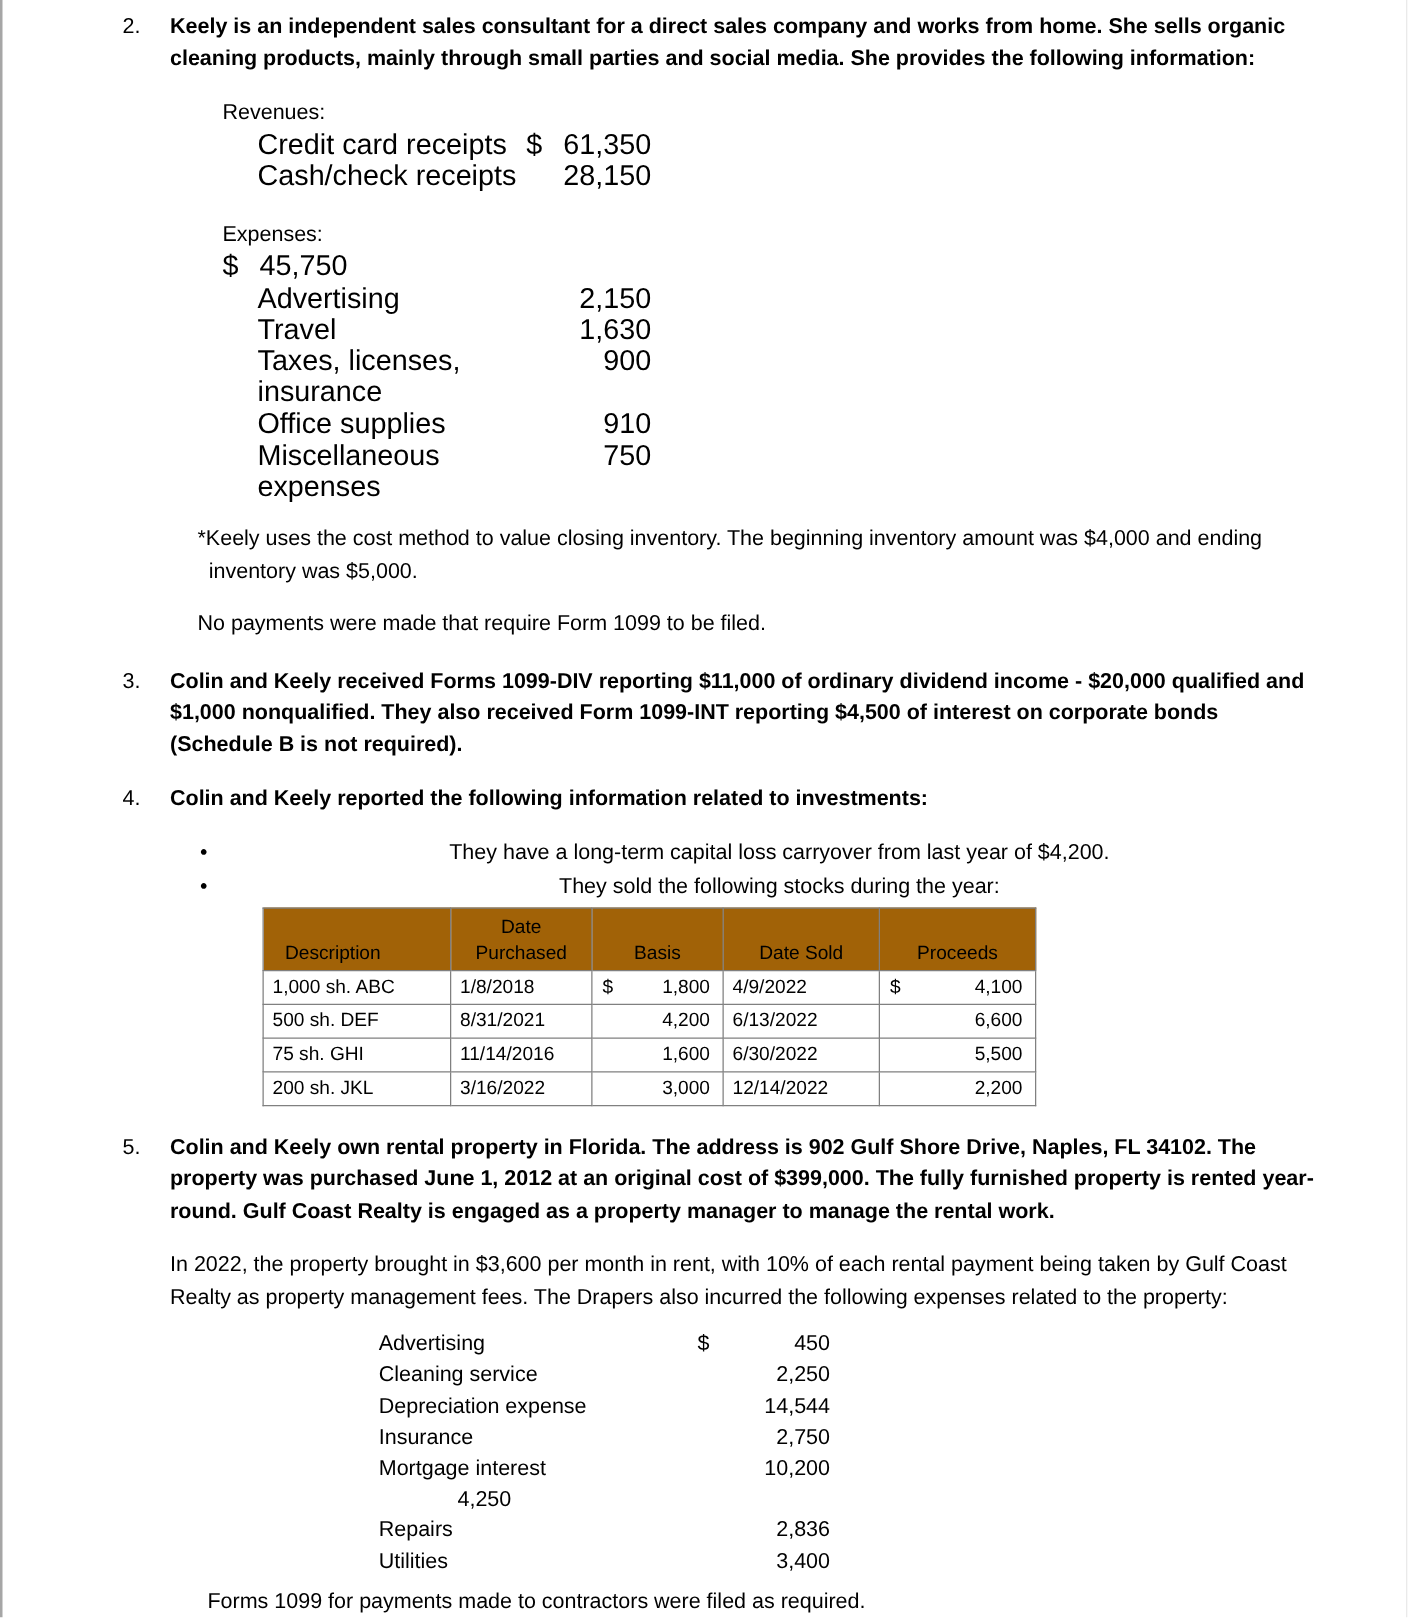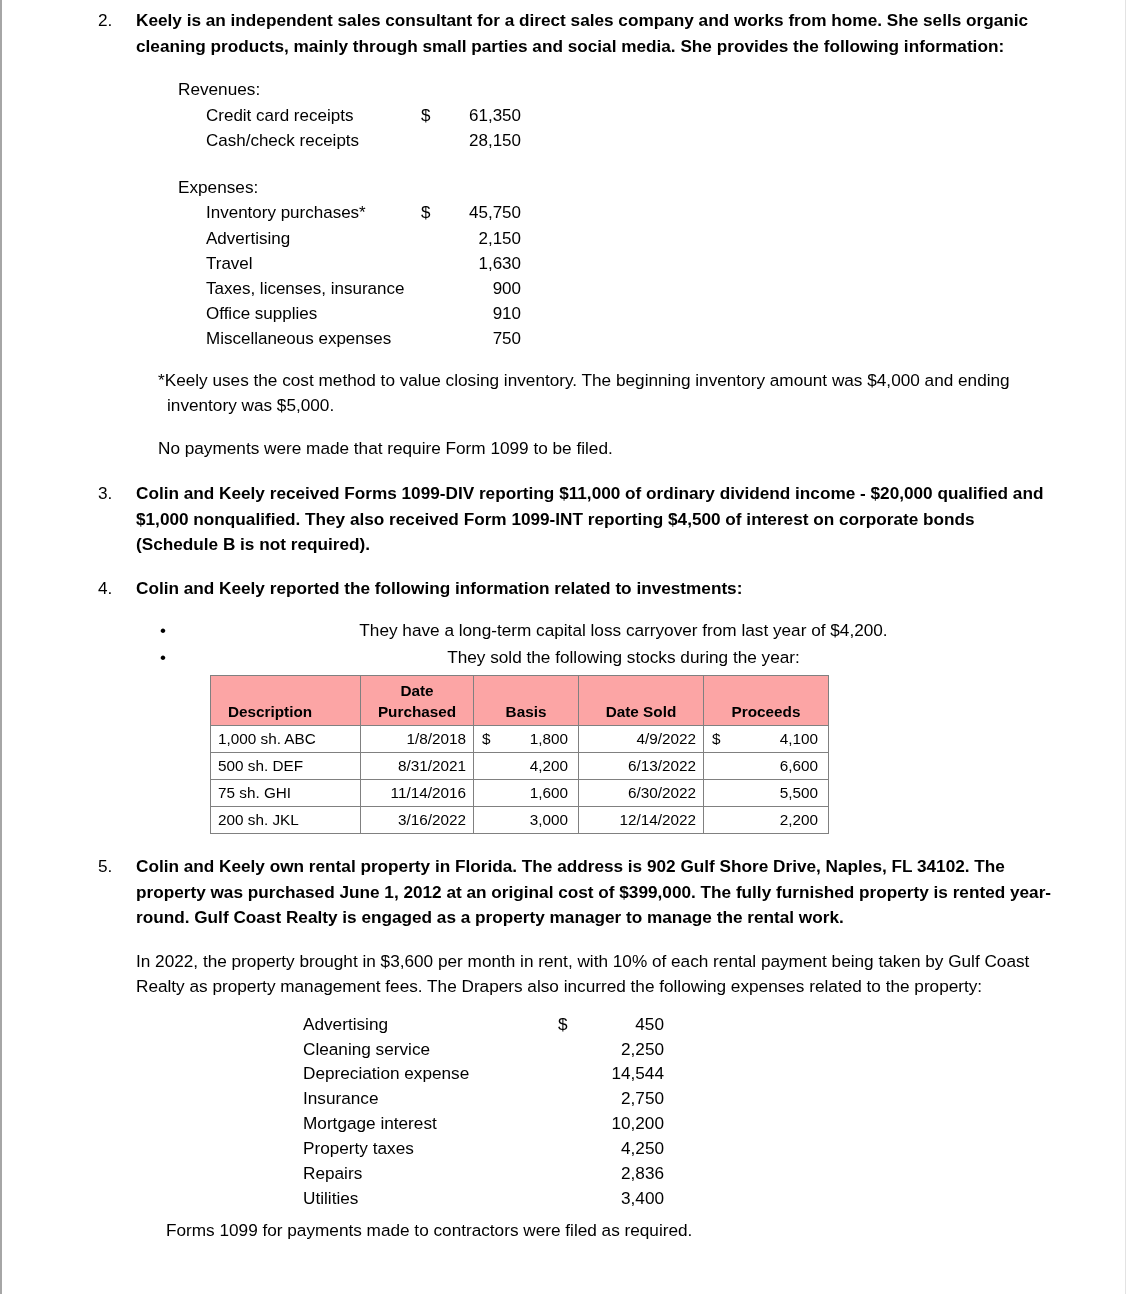"Credit card receipts" .ledger-row { font-size: 17px -> 23px }
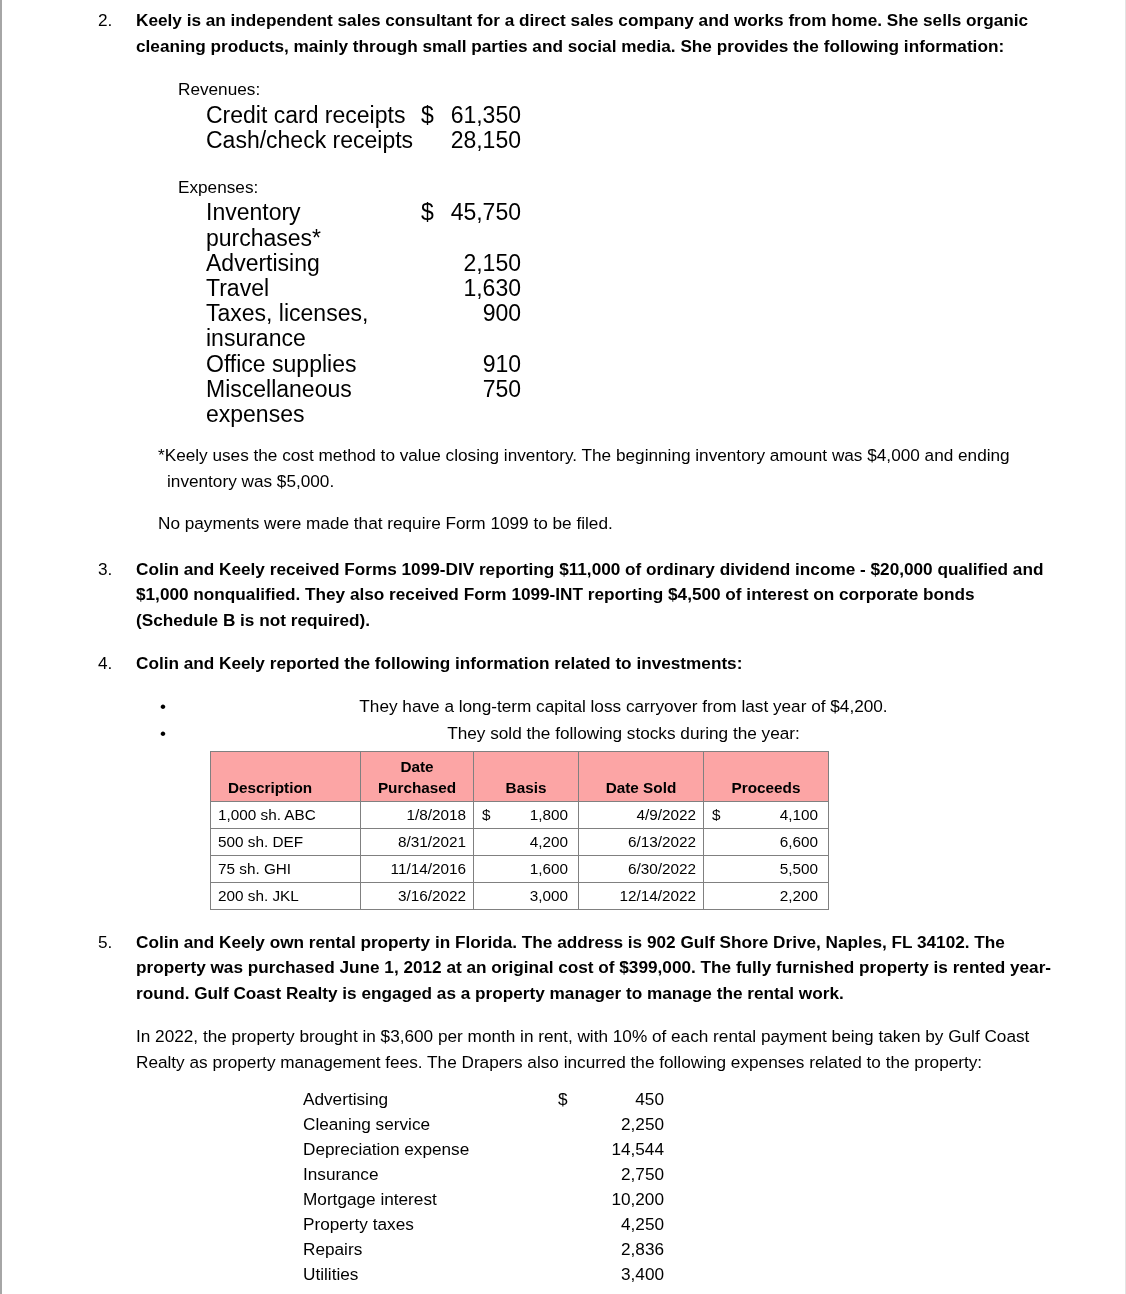"Inventory purchases*" div.lbl { html: <div>Inventory purchases*</div> -> none }
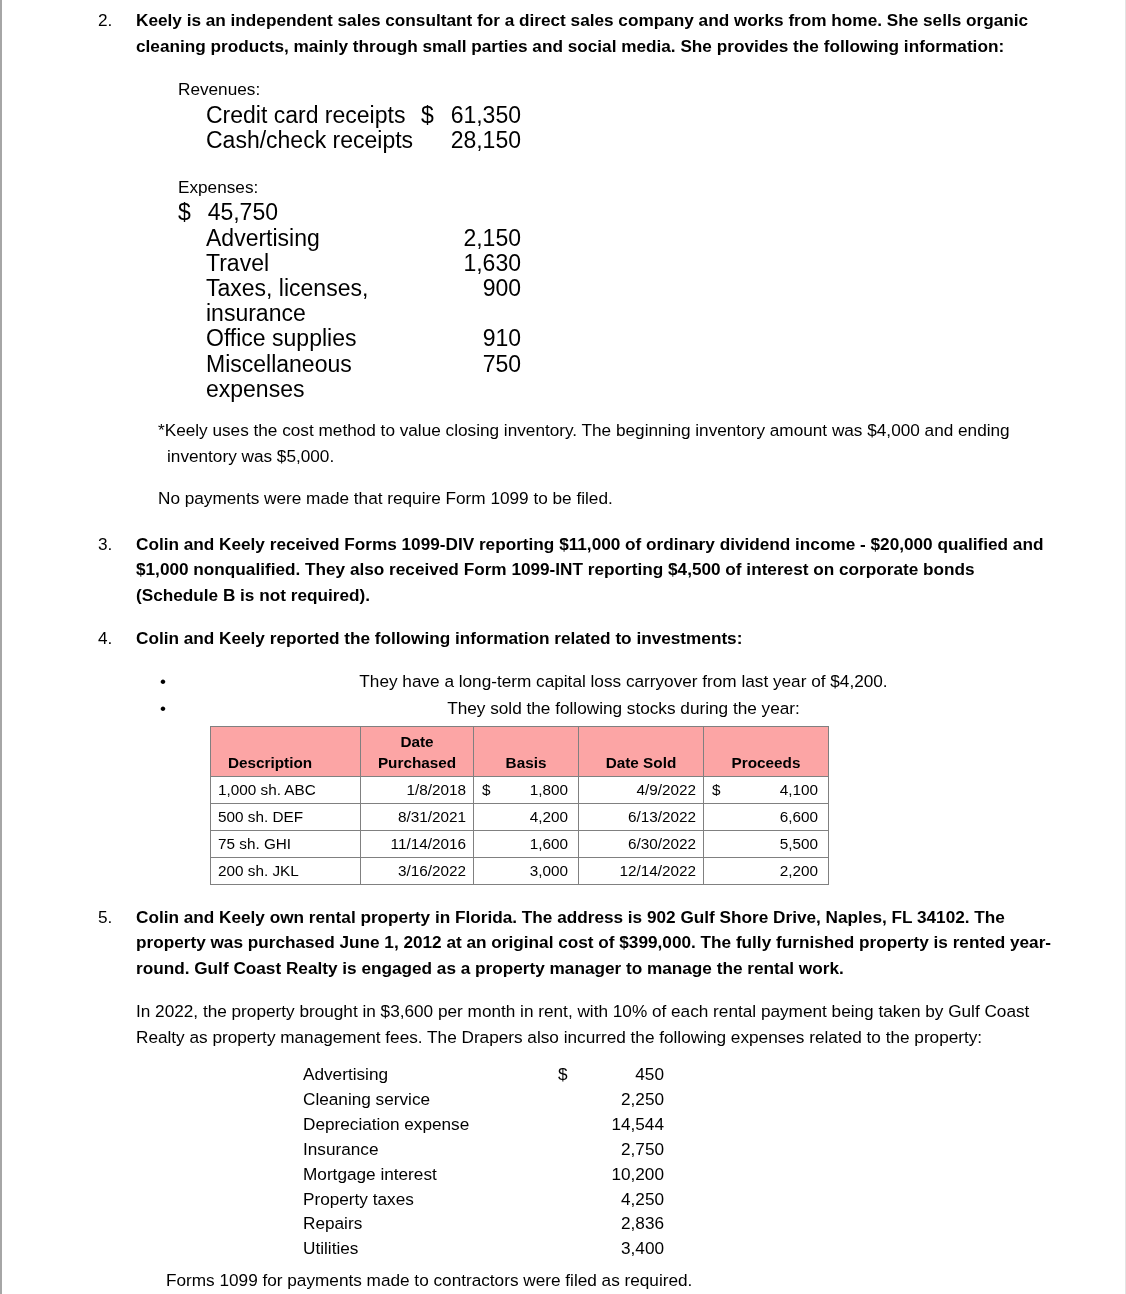"Date" table.stocks thead th { background: #fca5a5 -> #a16207; font-weight: bold -> normal }
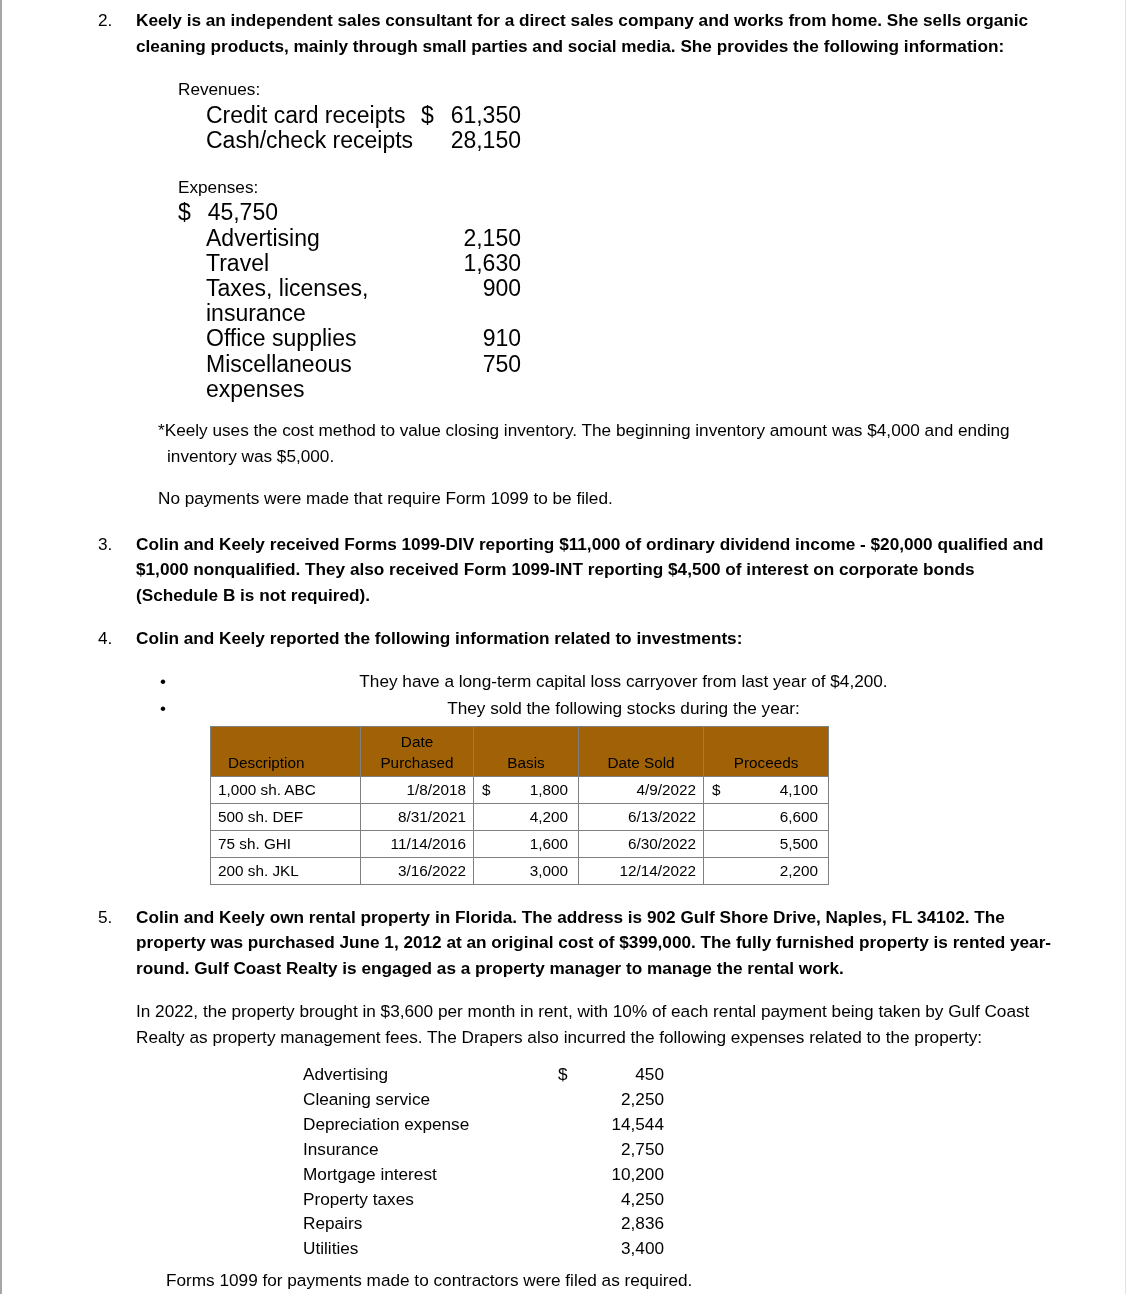"1/8/2018" table.stocks td.num { text-align: right -> none }
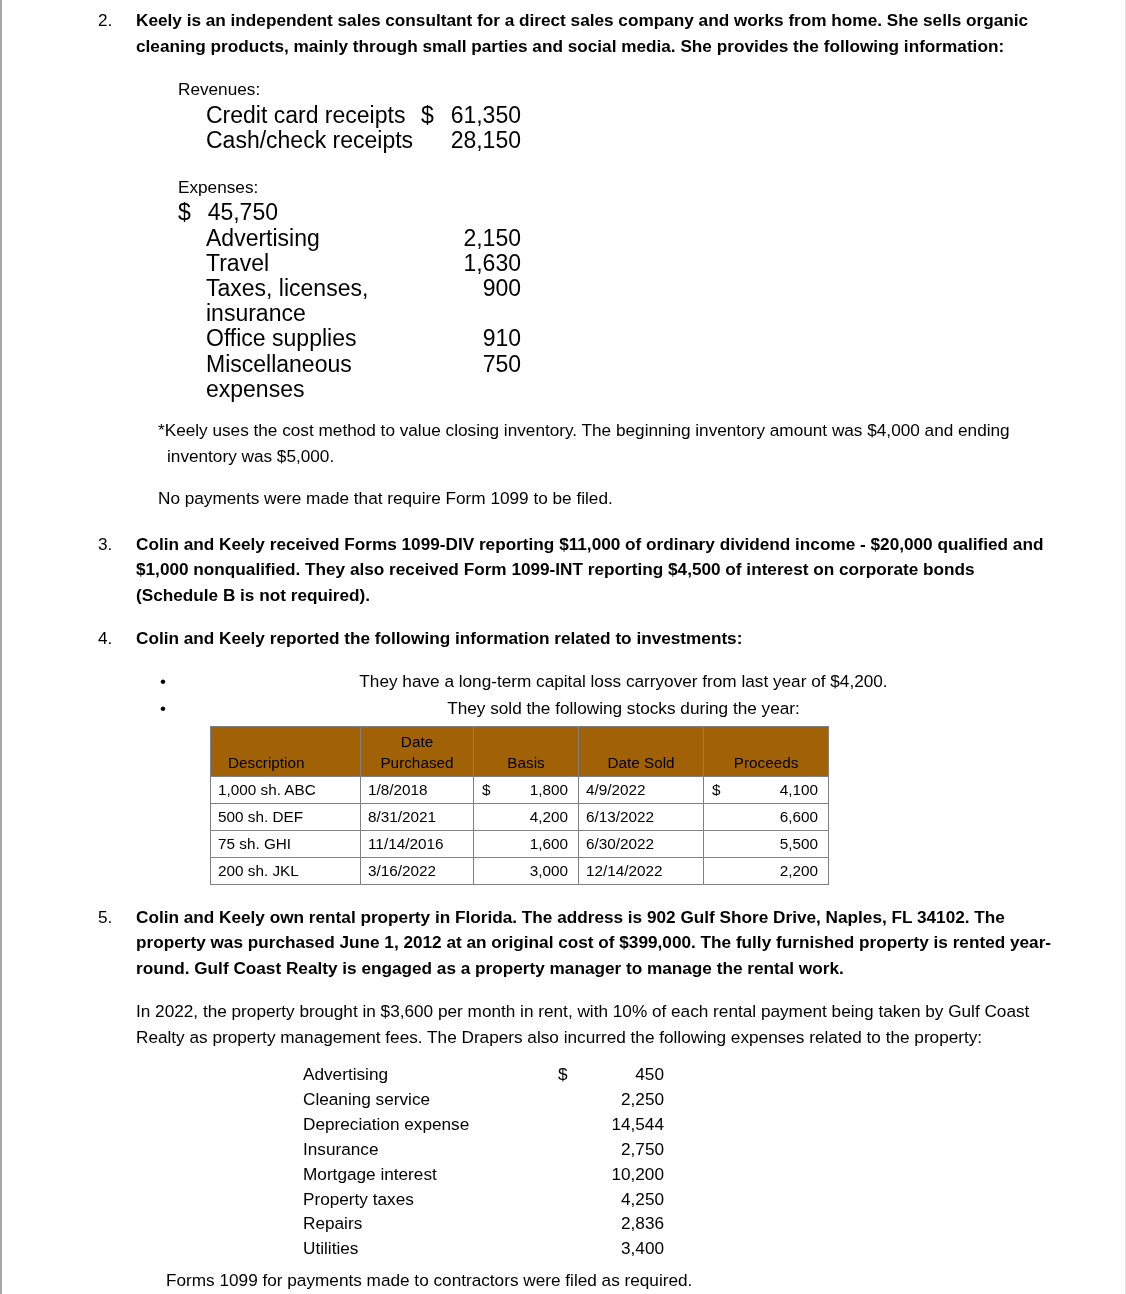"Property taxes" div.lbl { html: <div>Property taxes</div> -> none }
